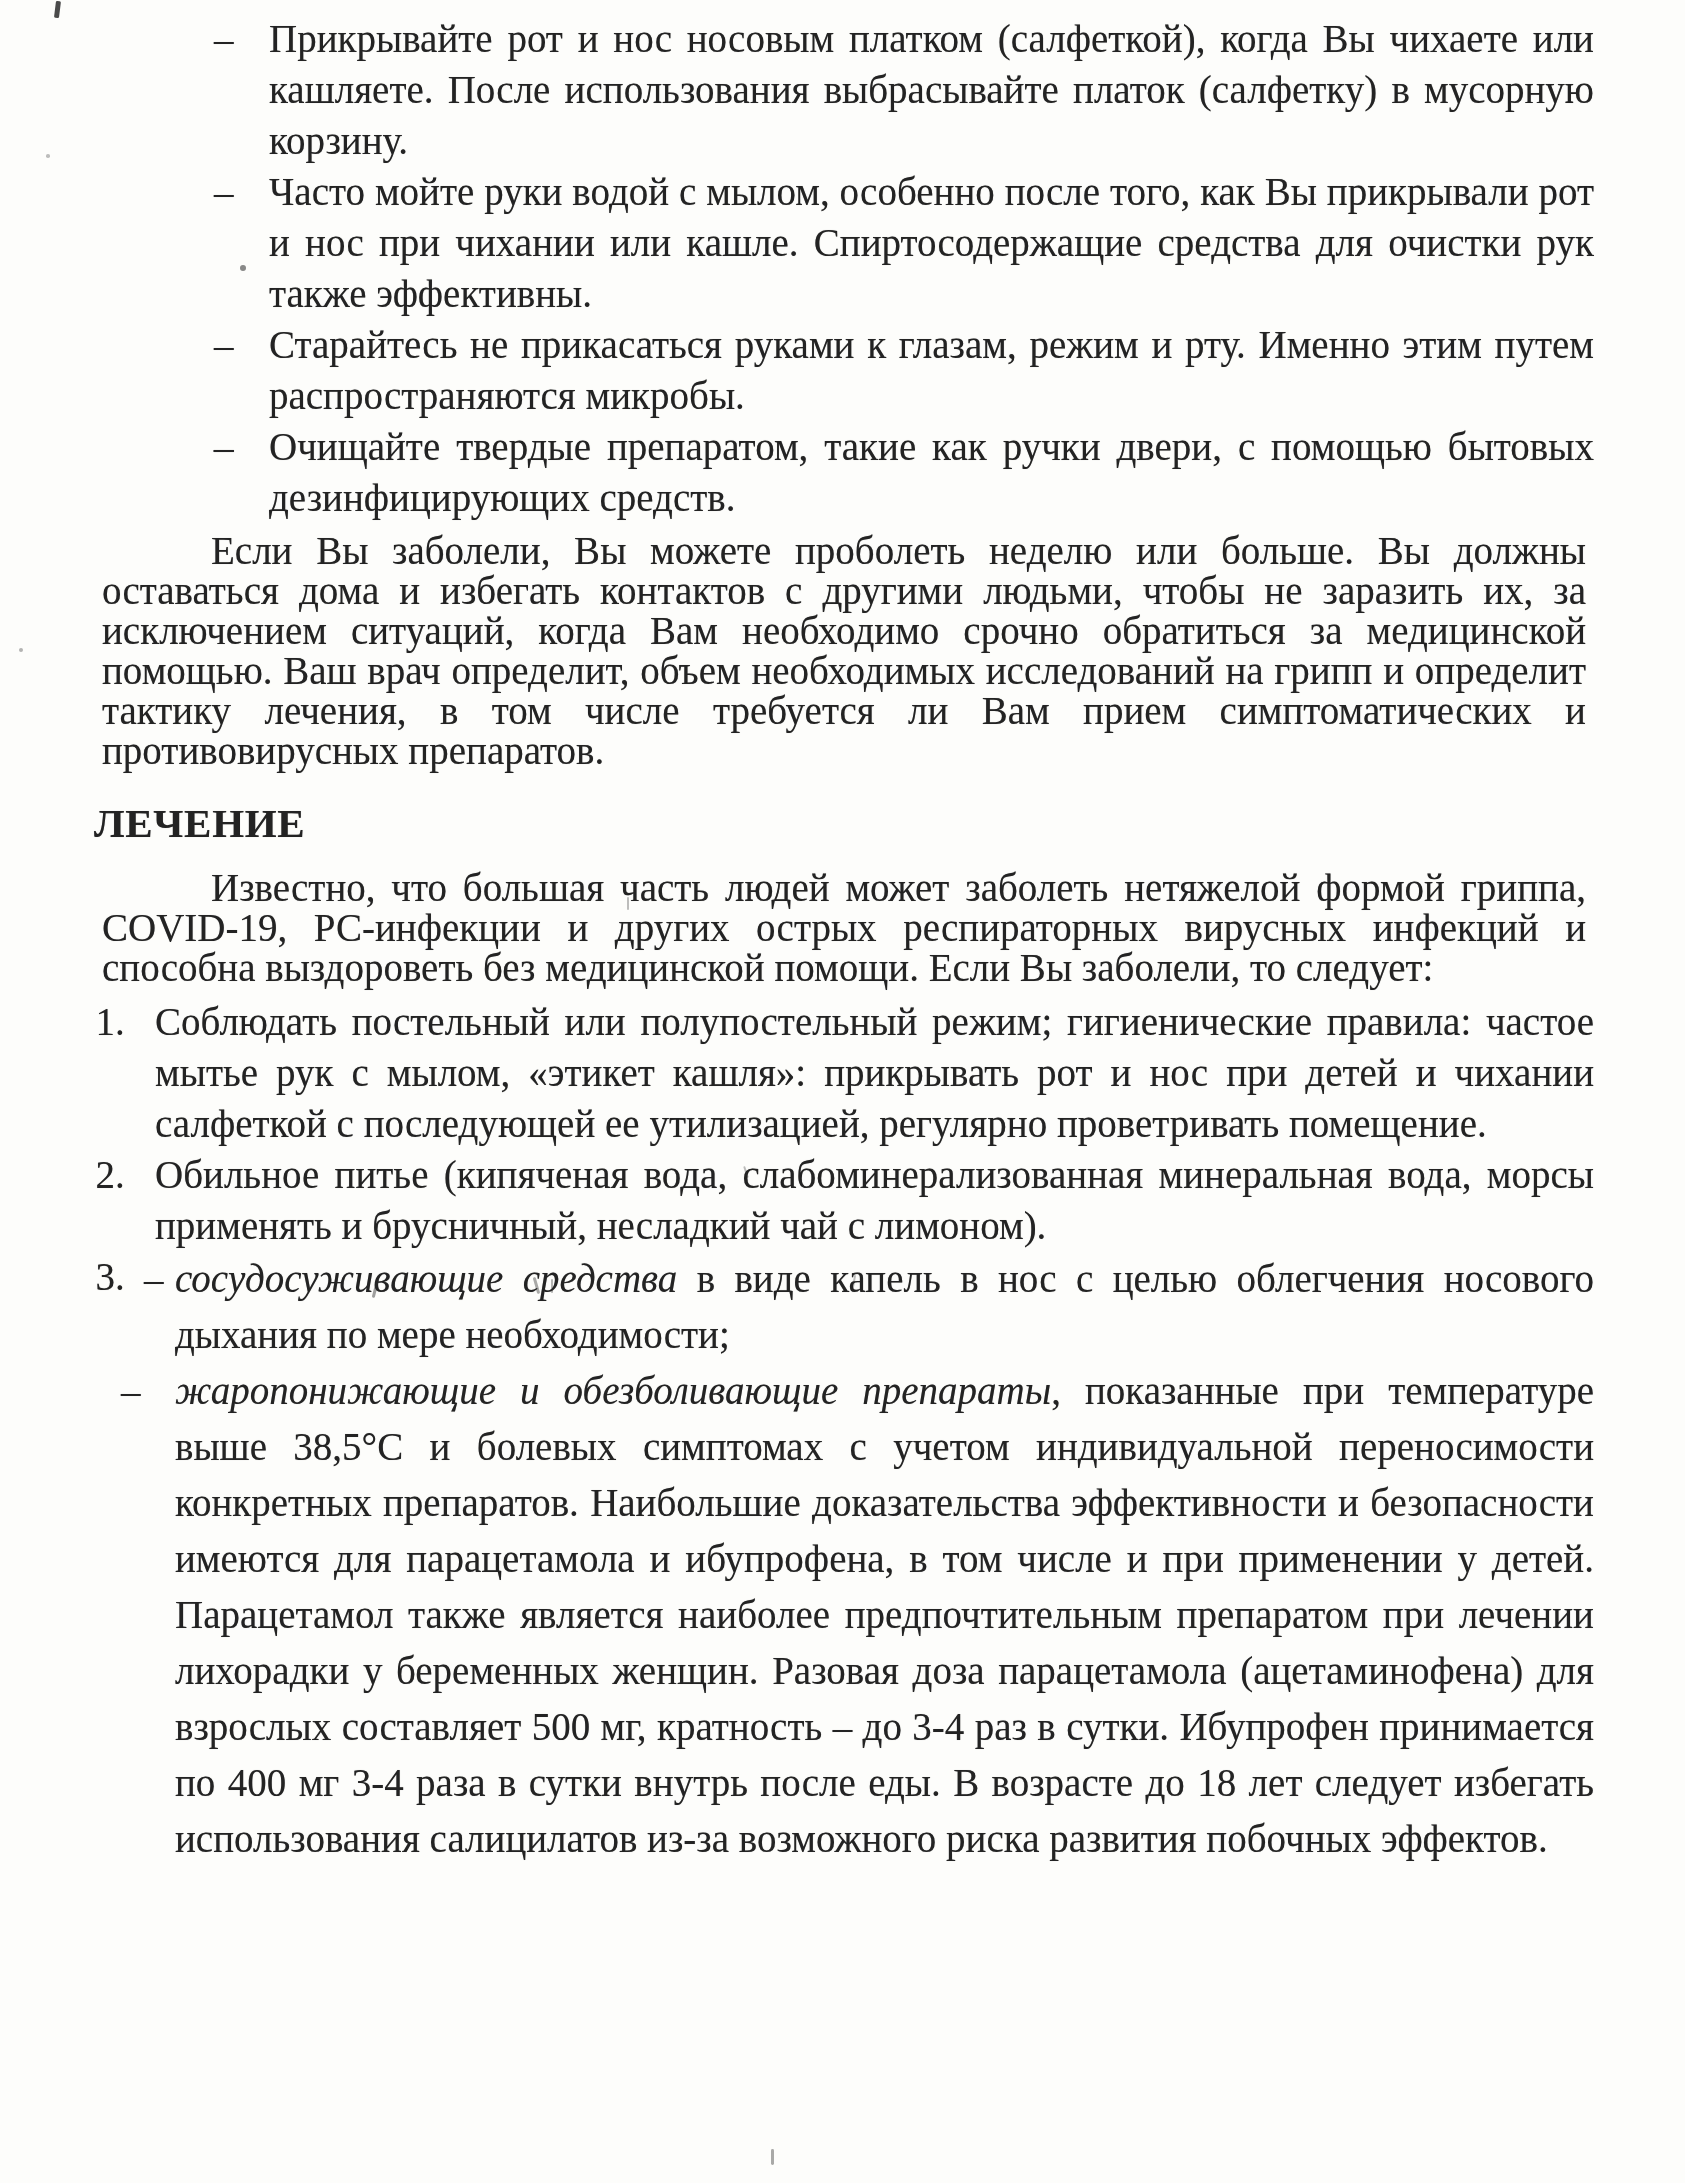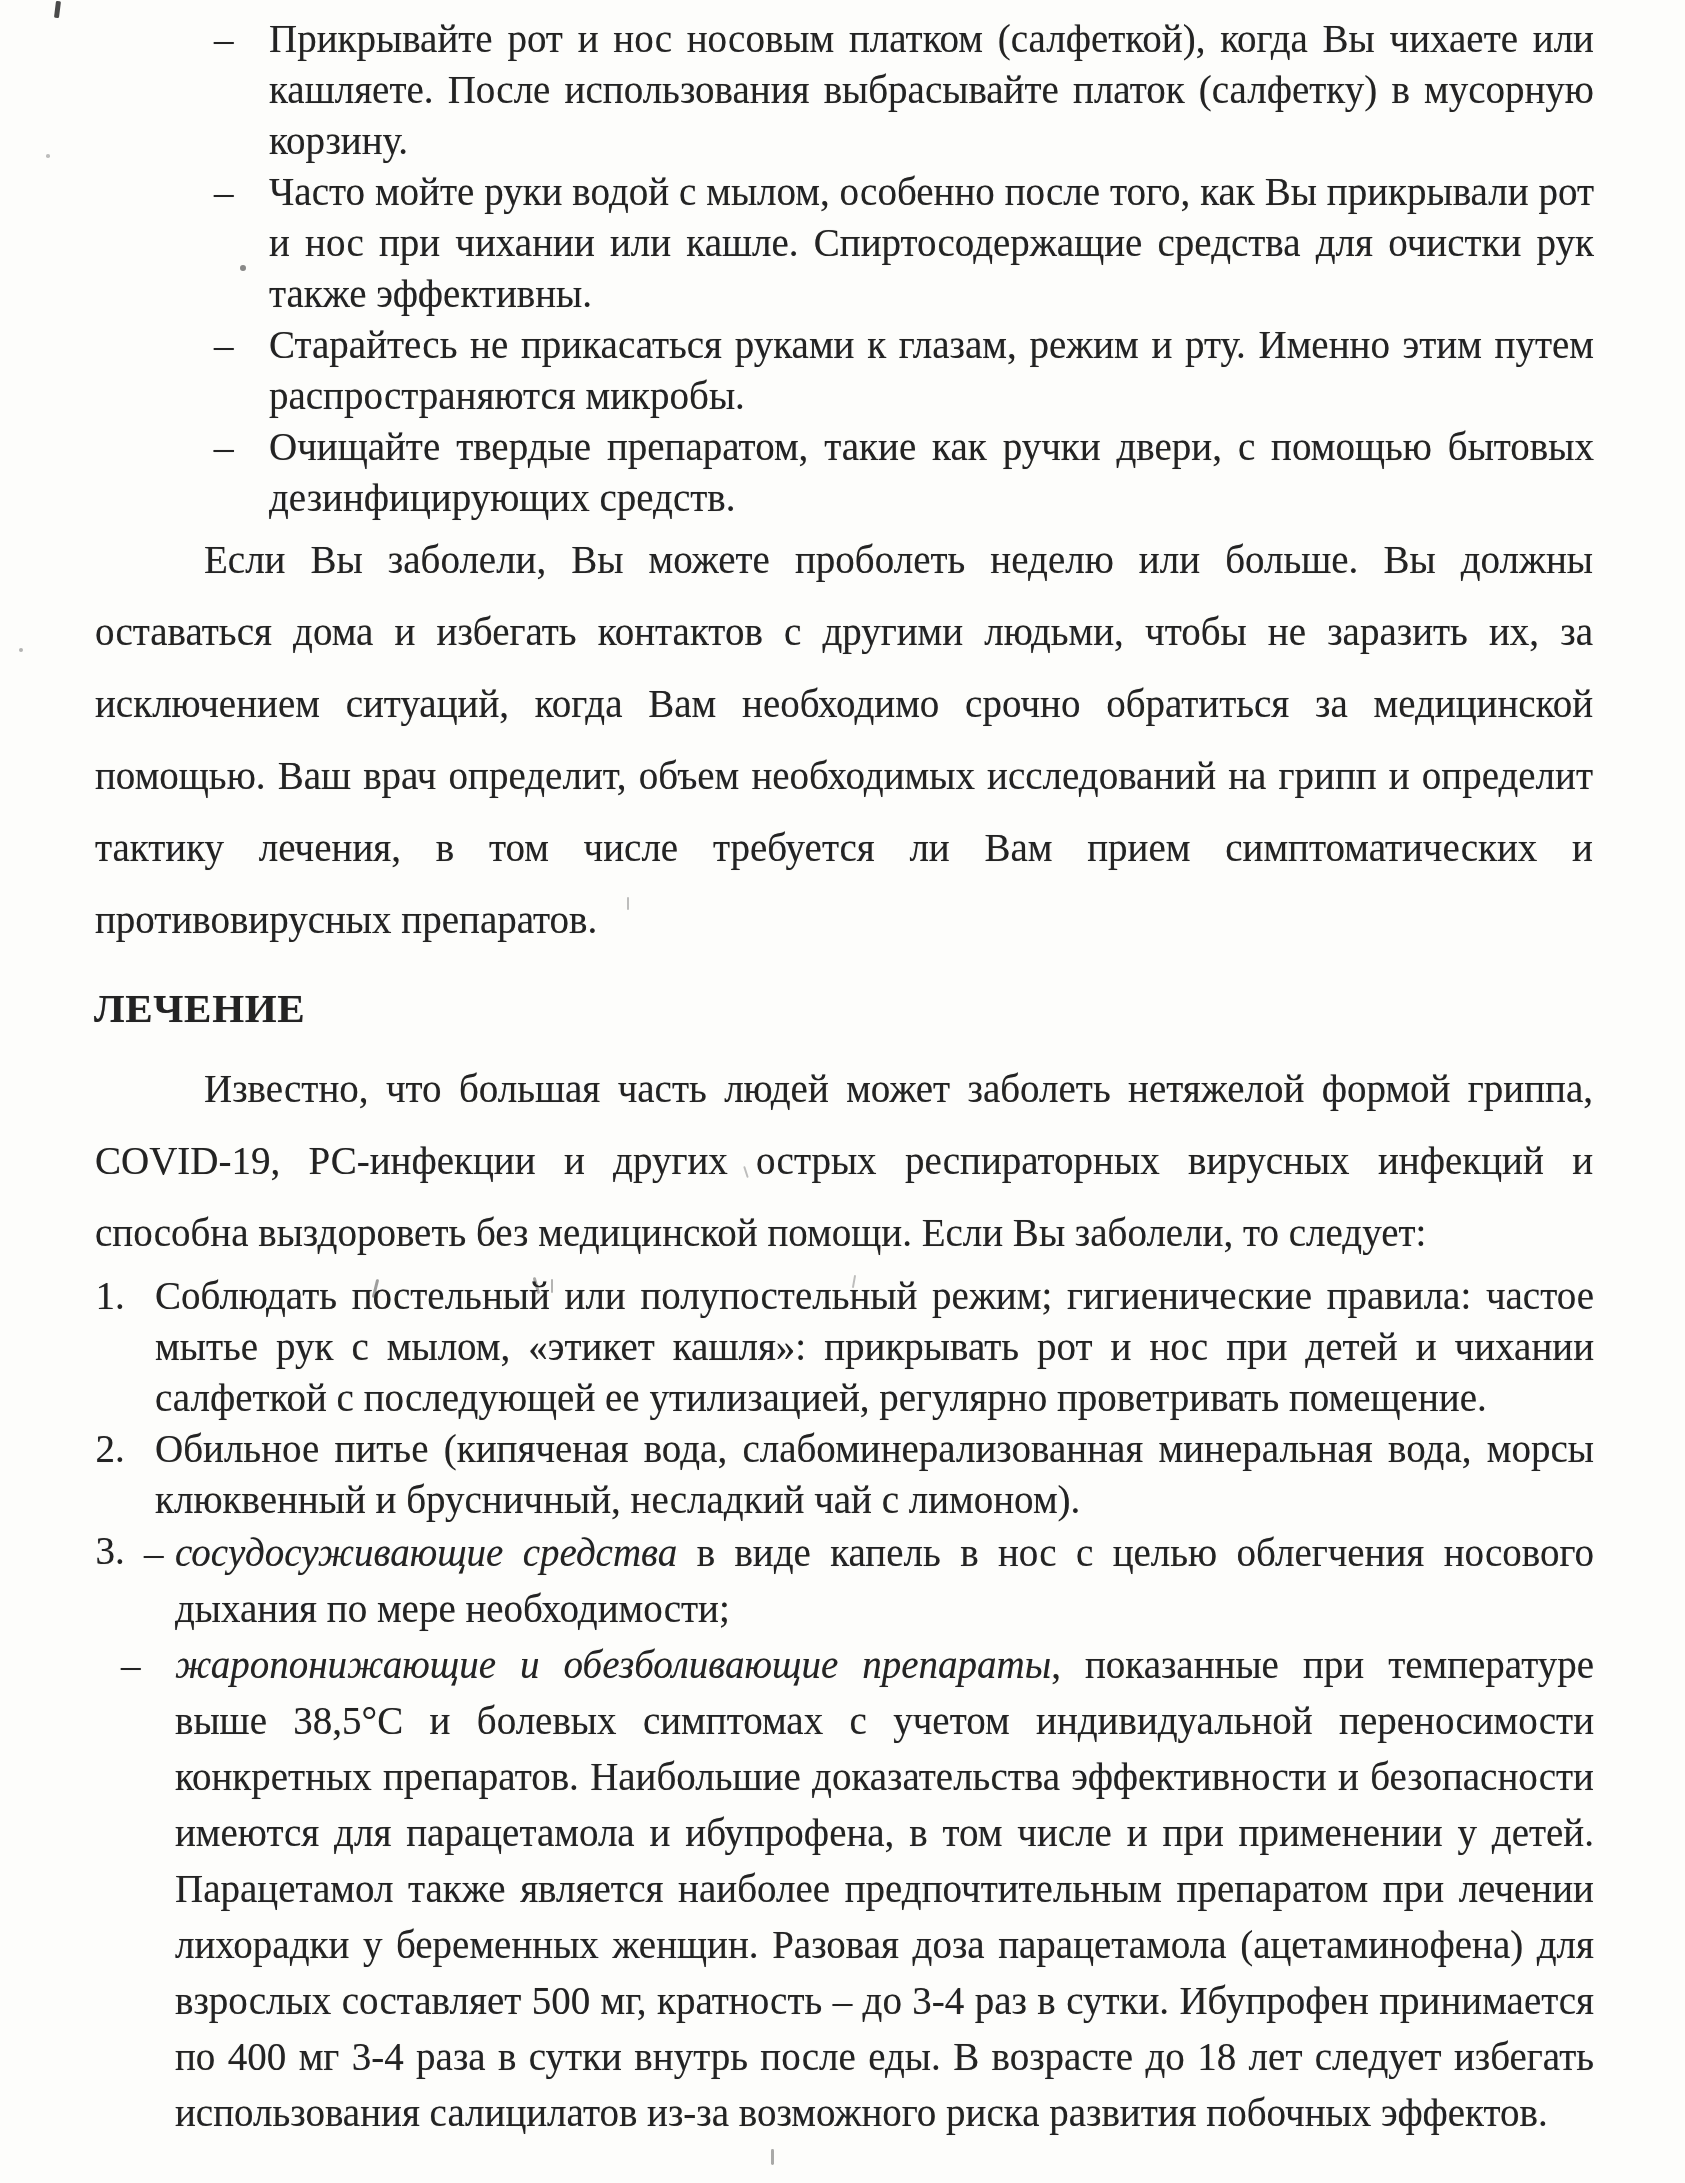"Если Вы заболели, Вы можете" .para { line-height: 72px -> 40px; margin: 1px -> 8px }
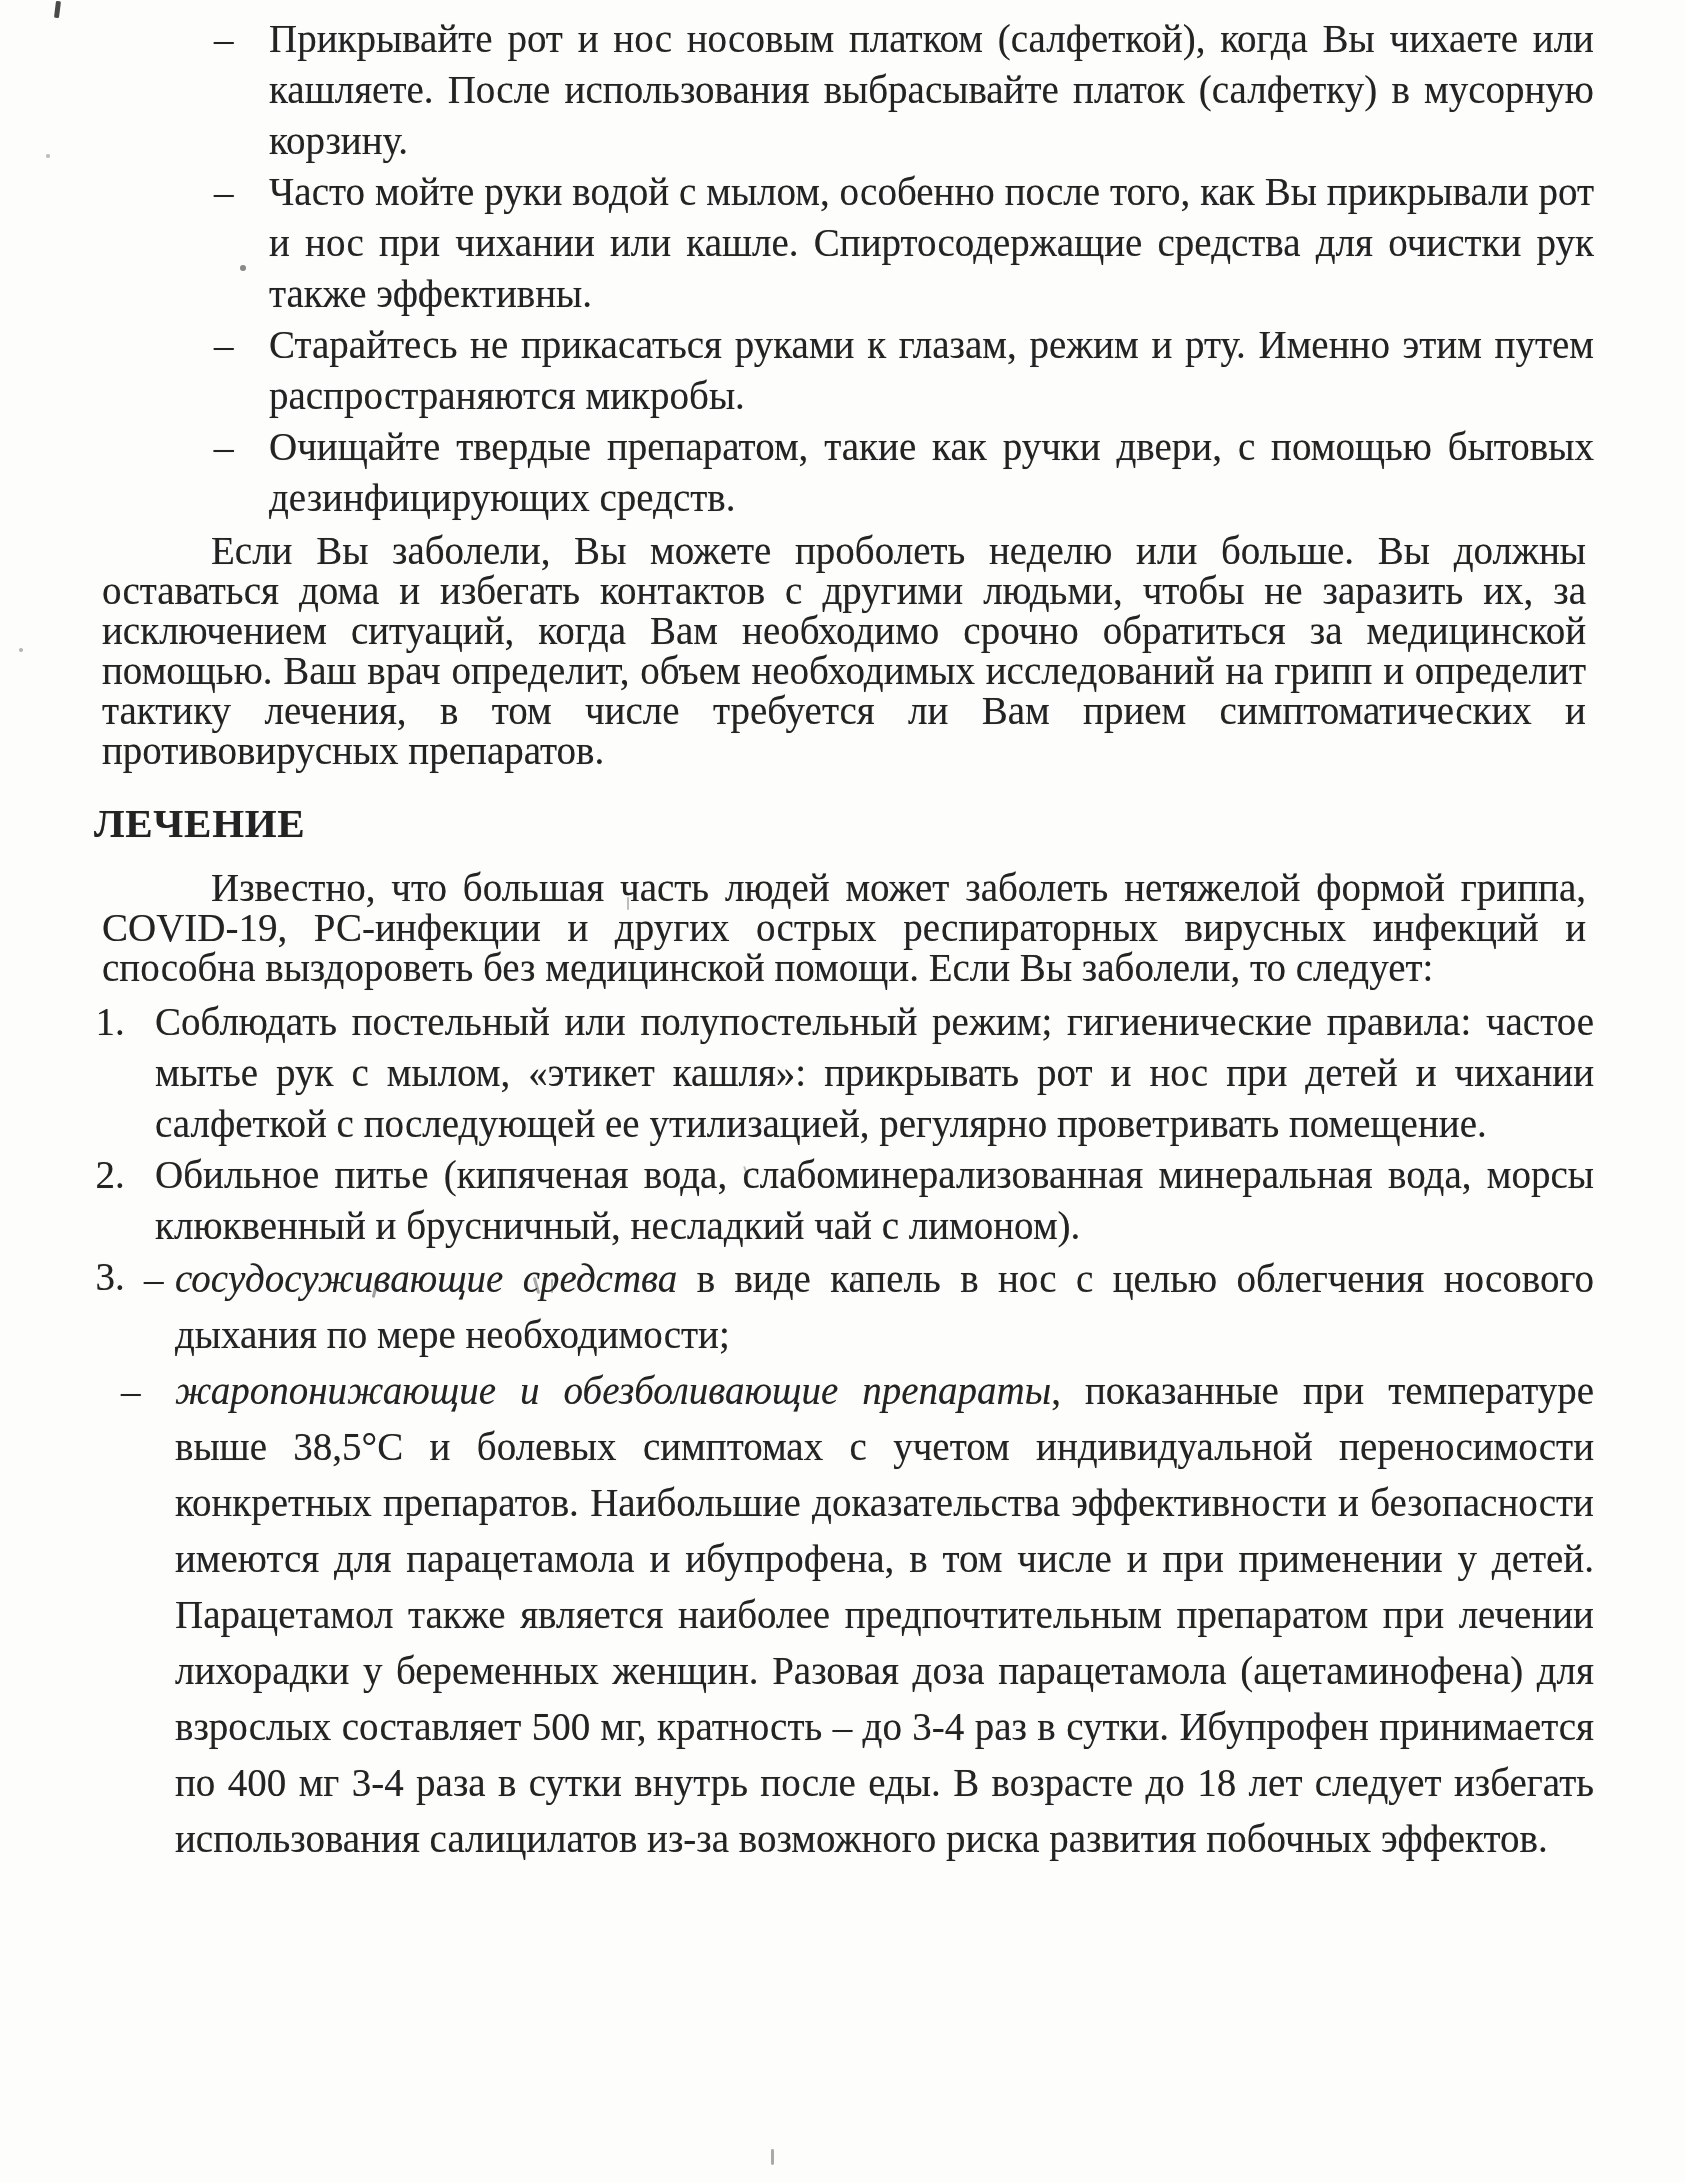"Обильное питье (кипяченая вода," span { text: клюквенный -> применять }
